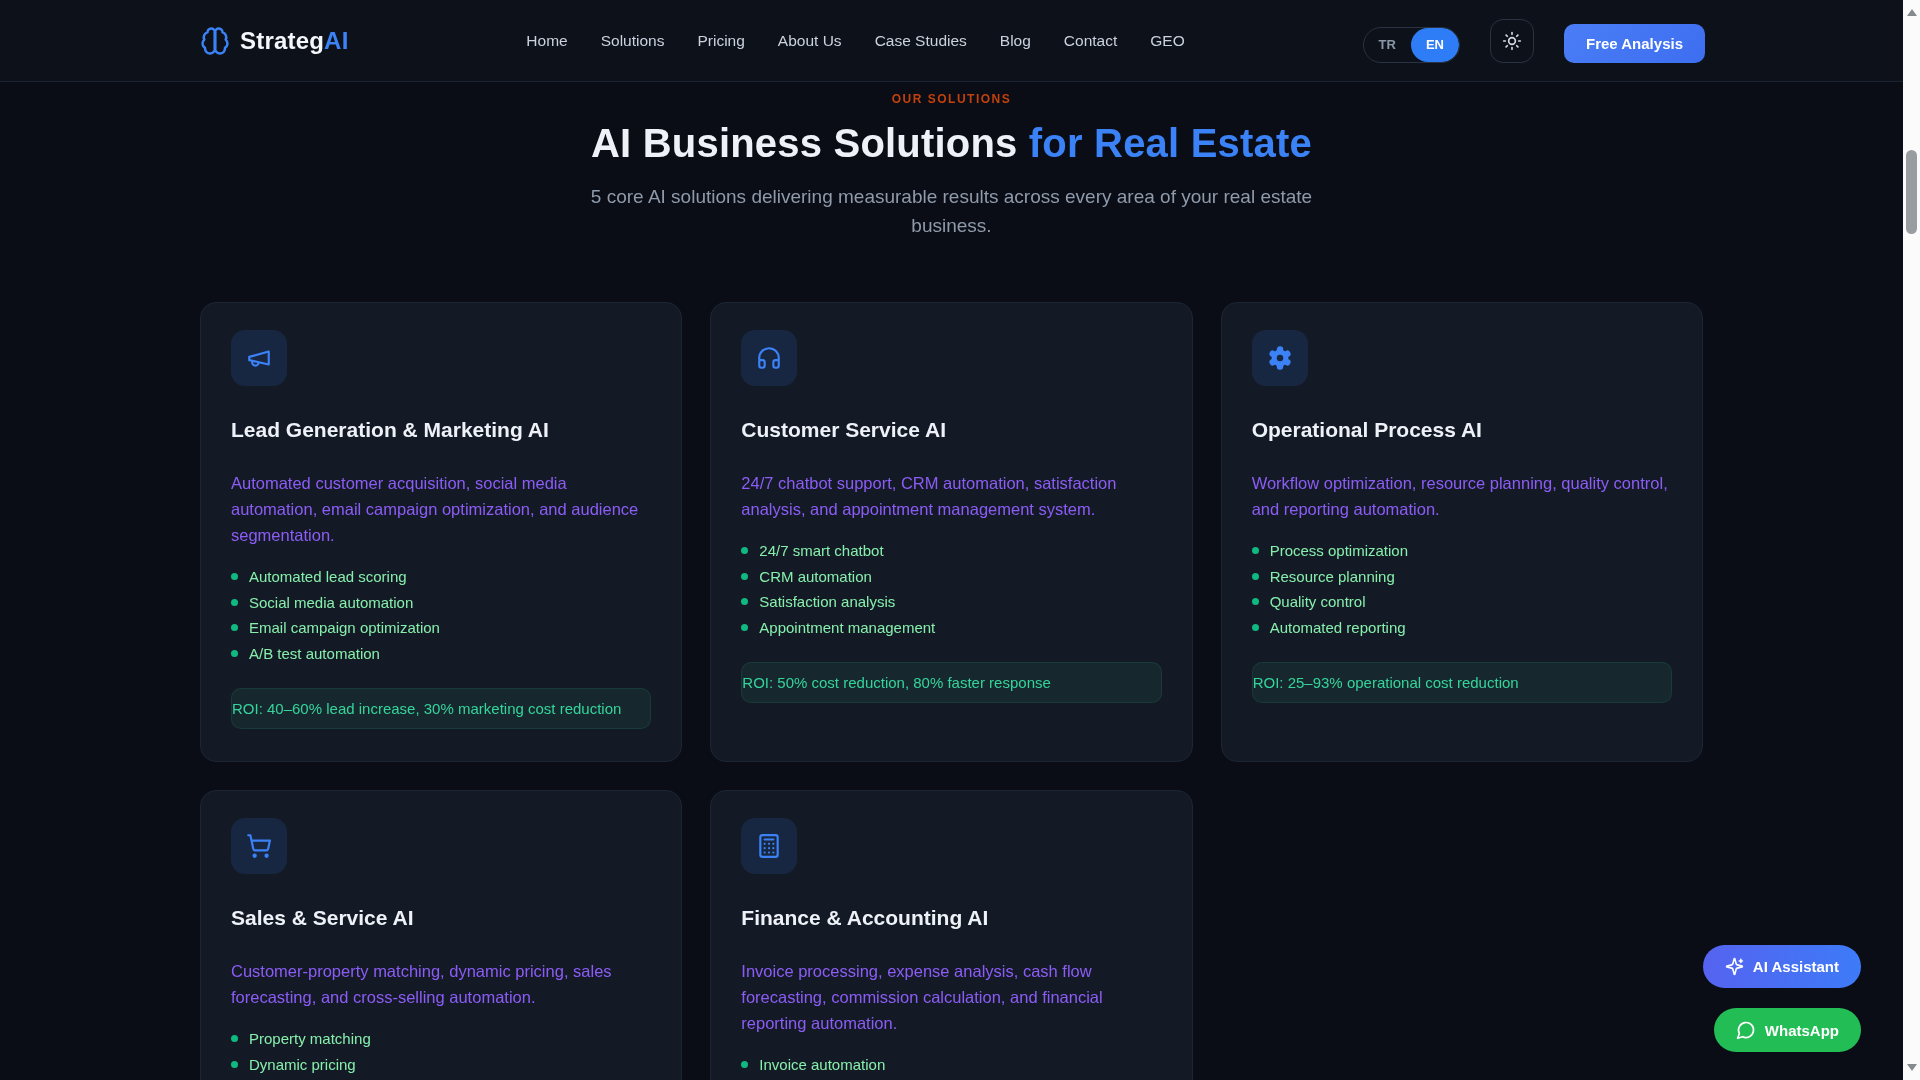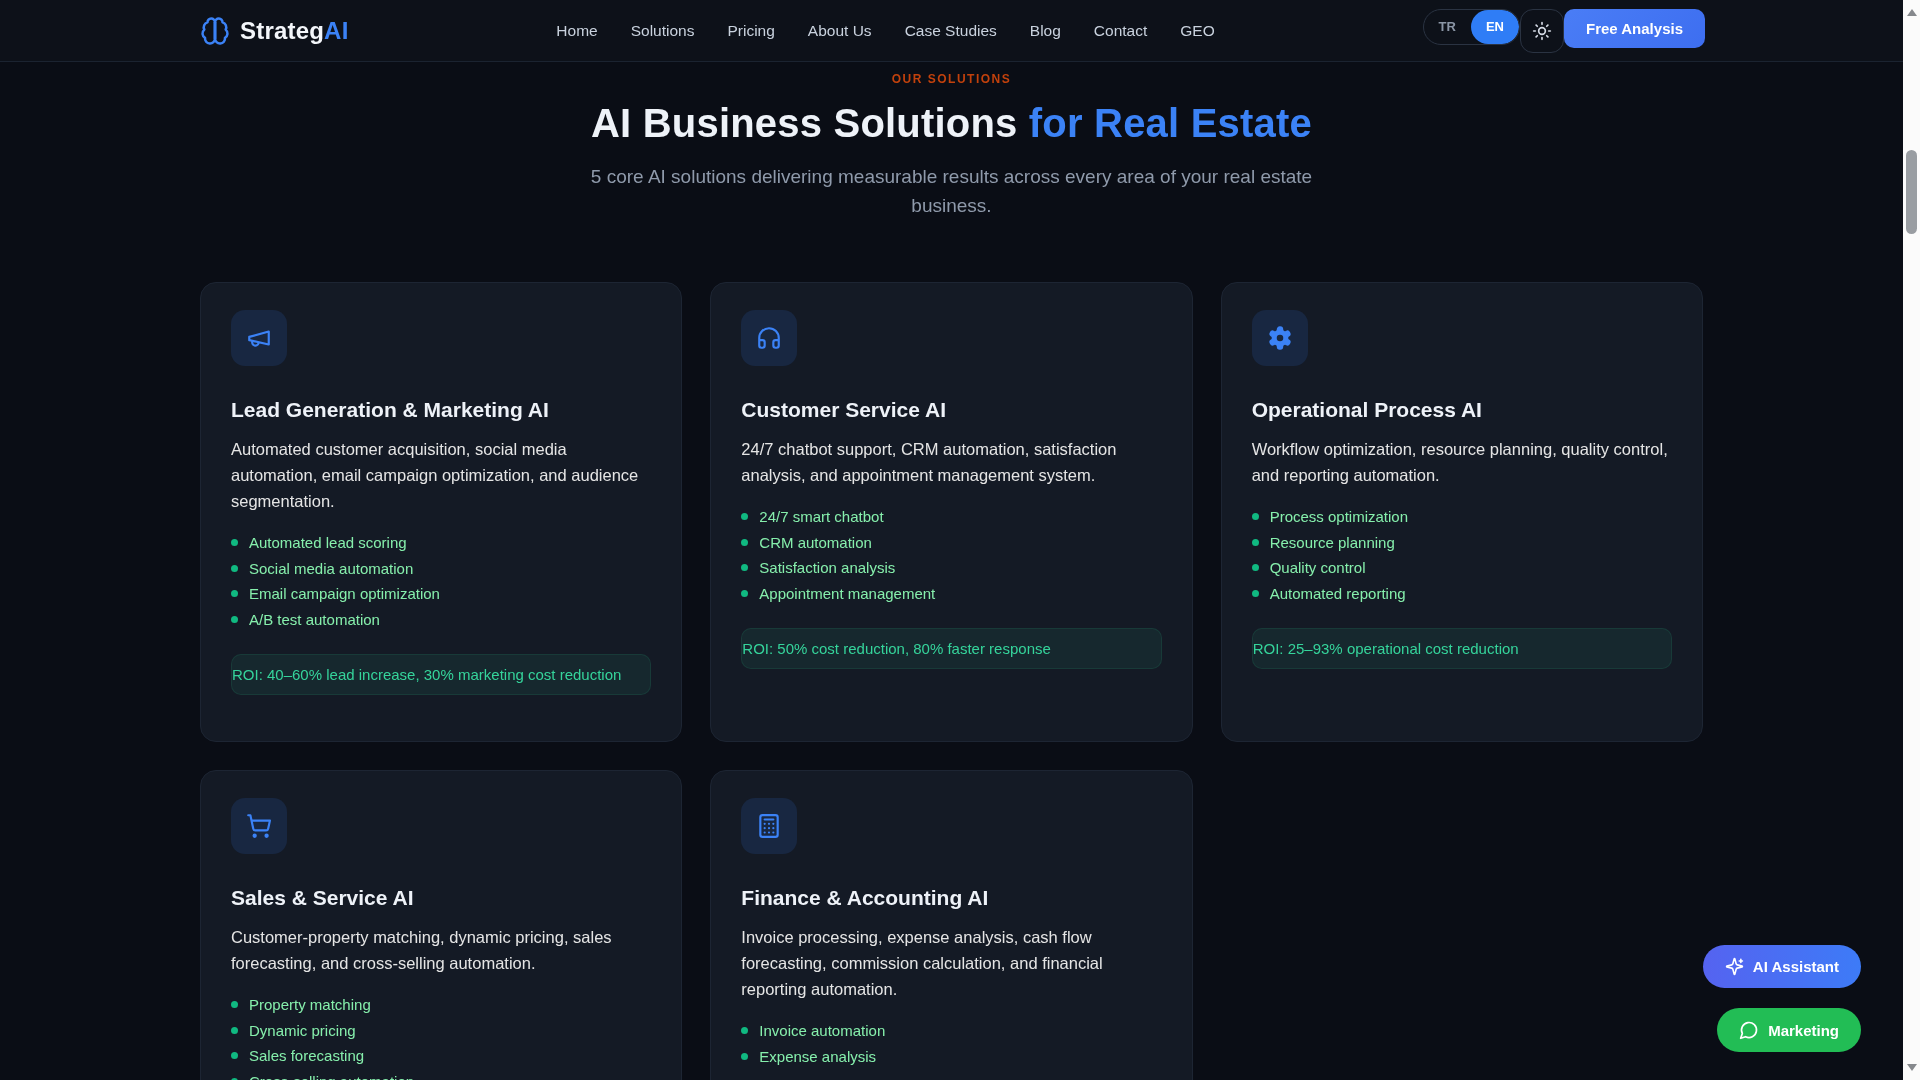"StrategAI" header { height: 62px -> 82px }
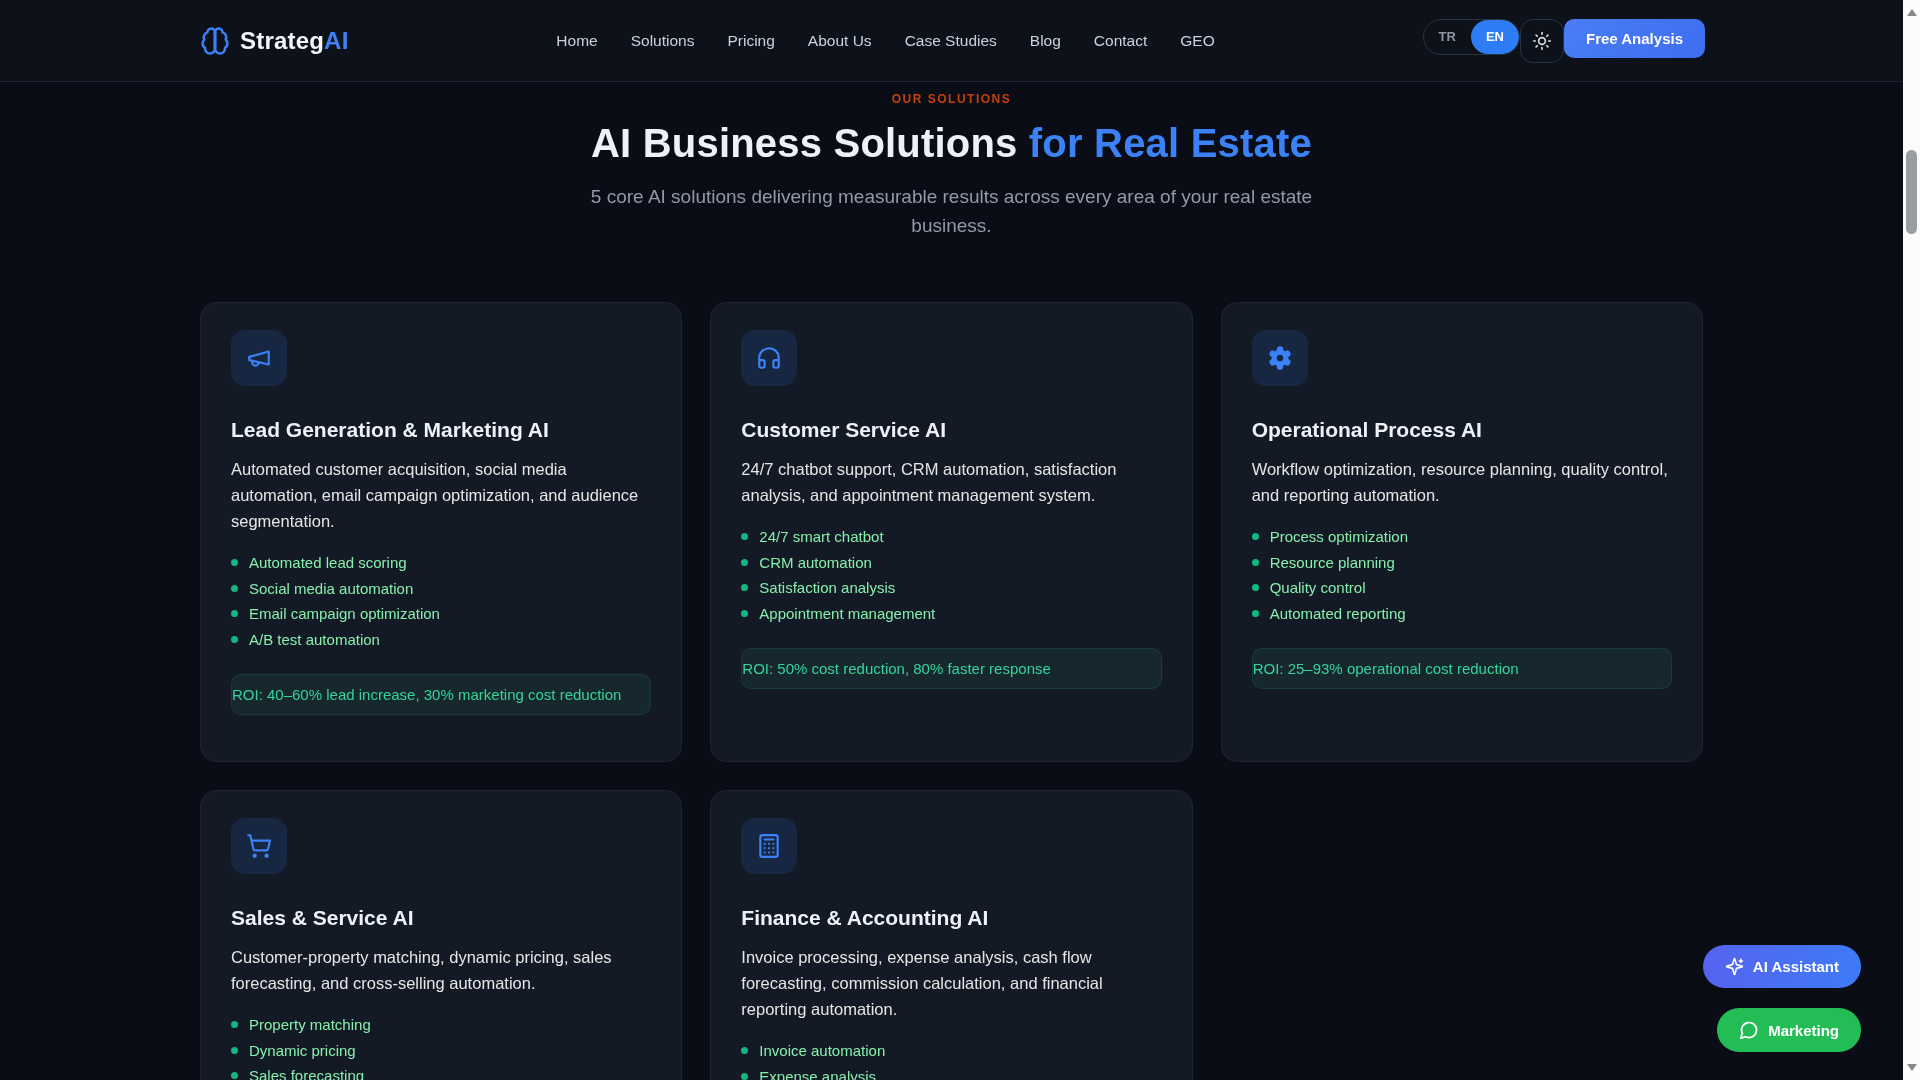"TR" .header-right { align-items: flex-start -> flex-end; gap: none -> 30px }
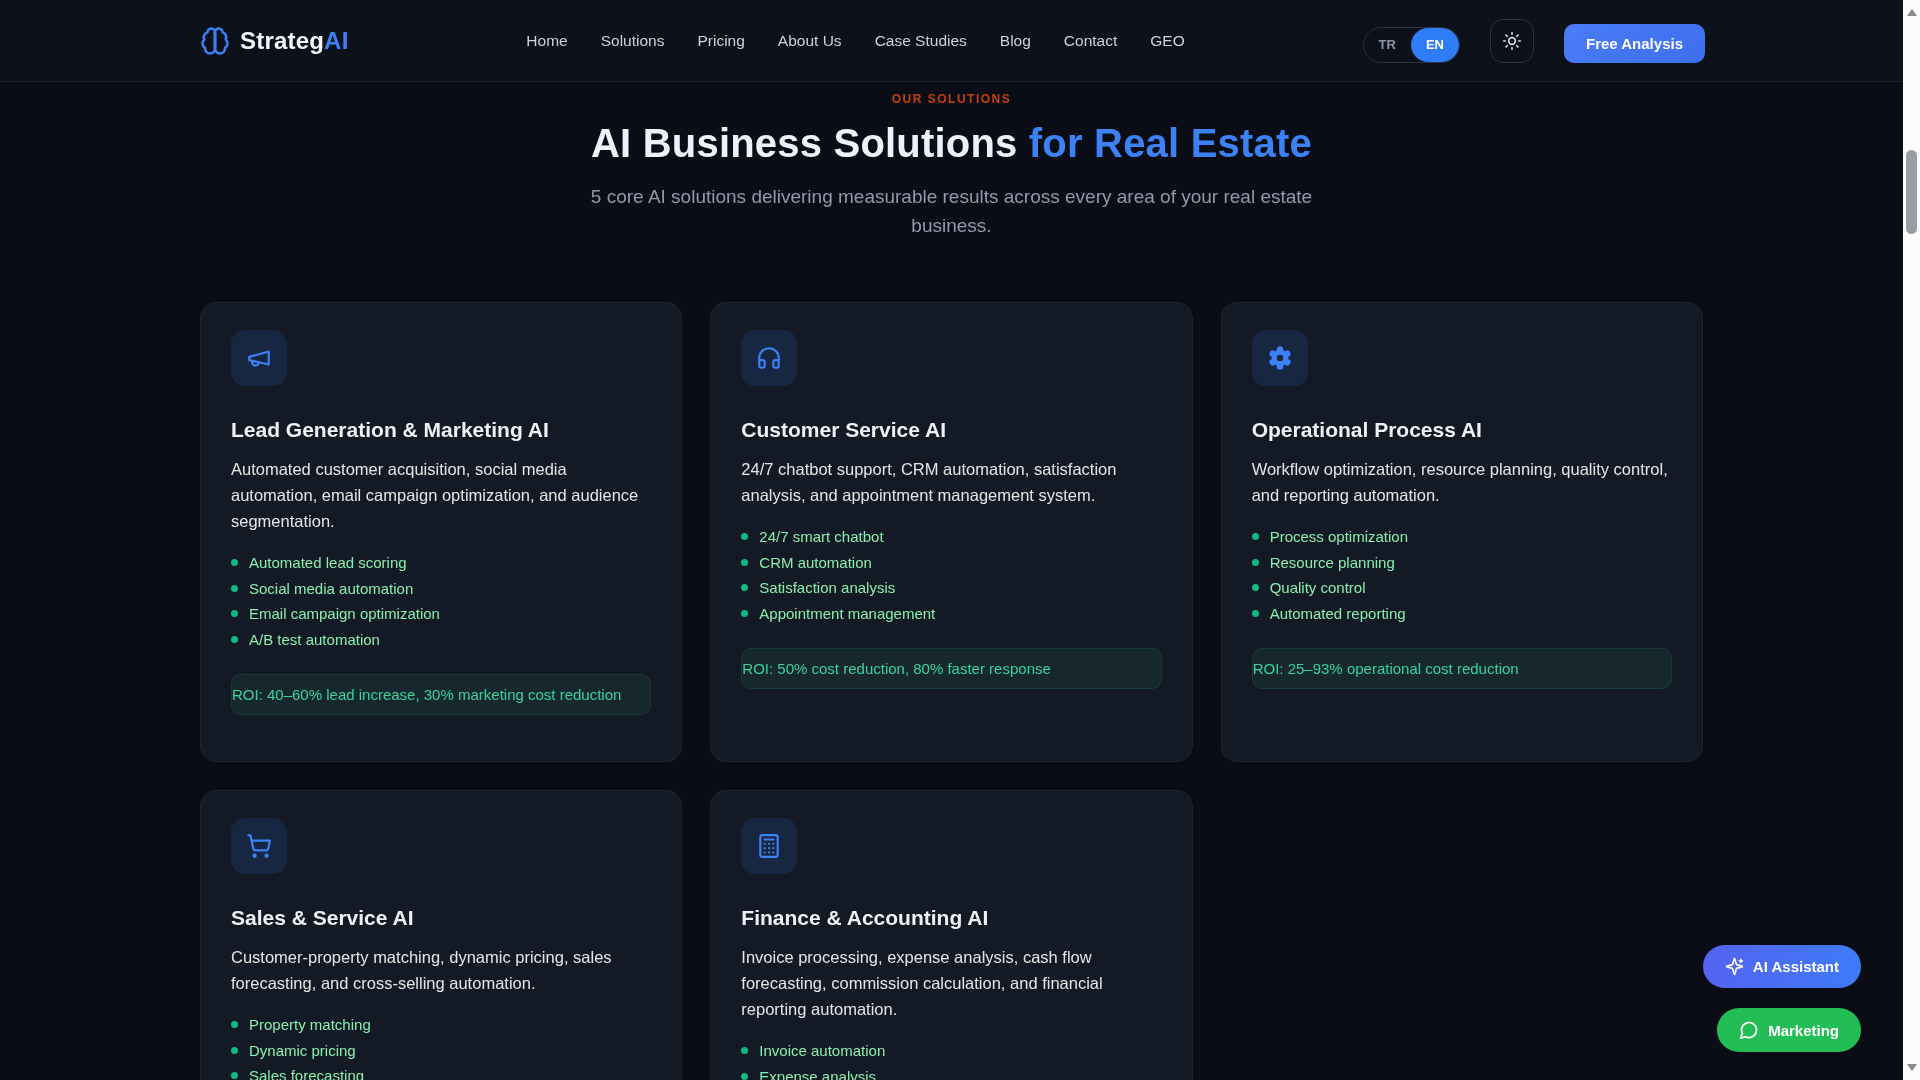"Automated customer acquisition, social" .card-desc { color: #e5e5e5 -> #8b5cf6; margin-top: 14px -> 28px }
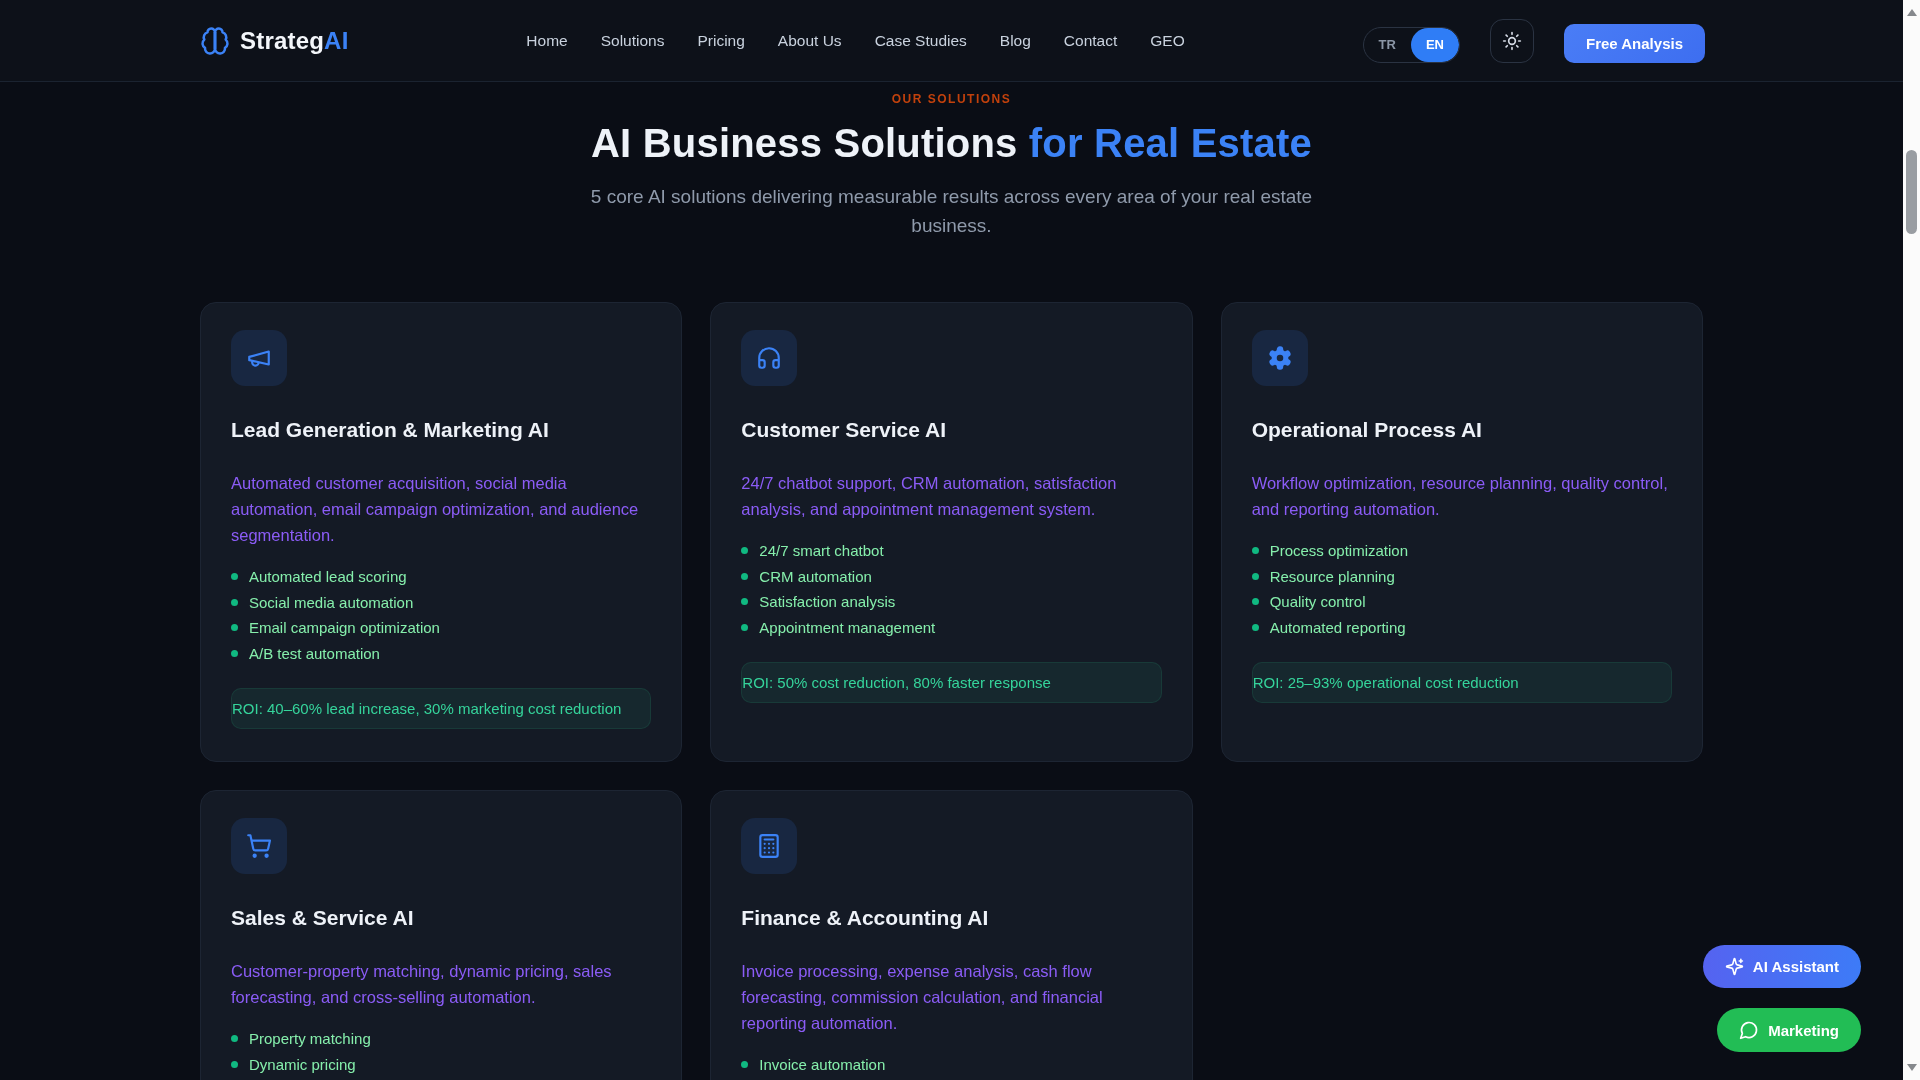"Marketing" span { text: Marketing -> WhatsApp }
